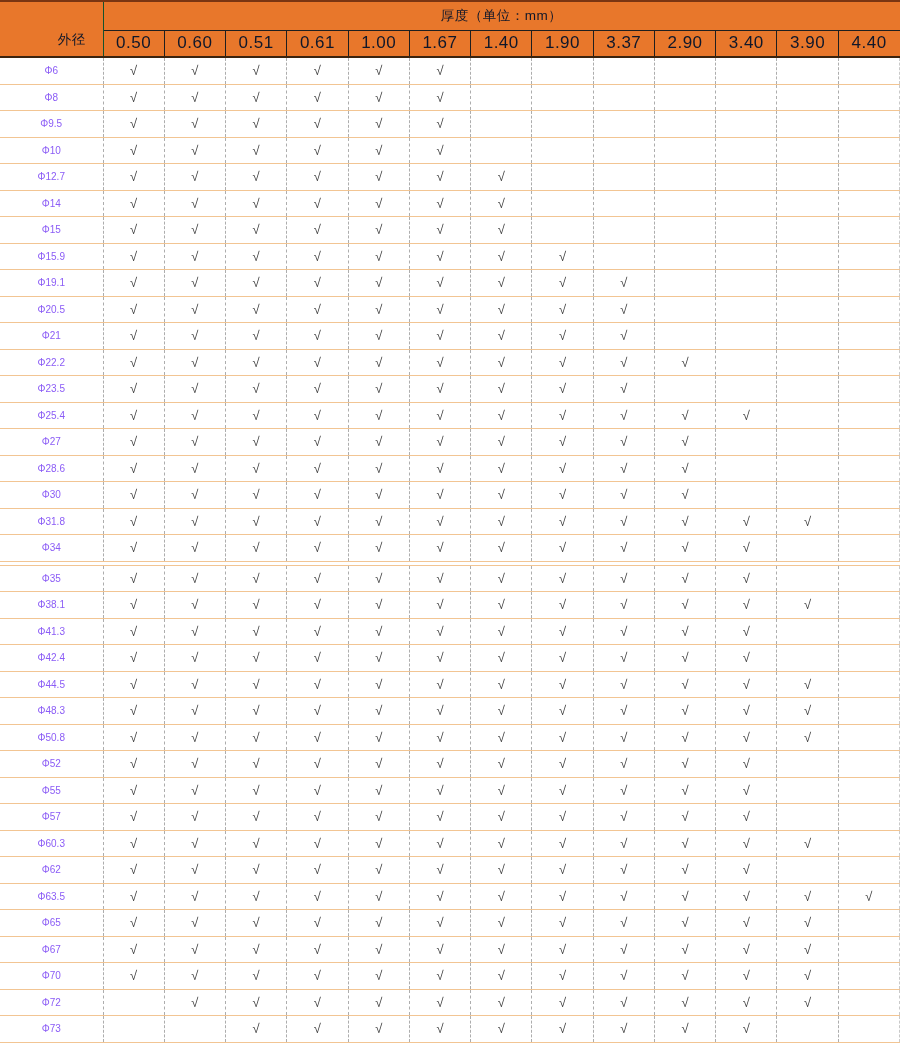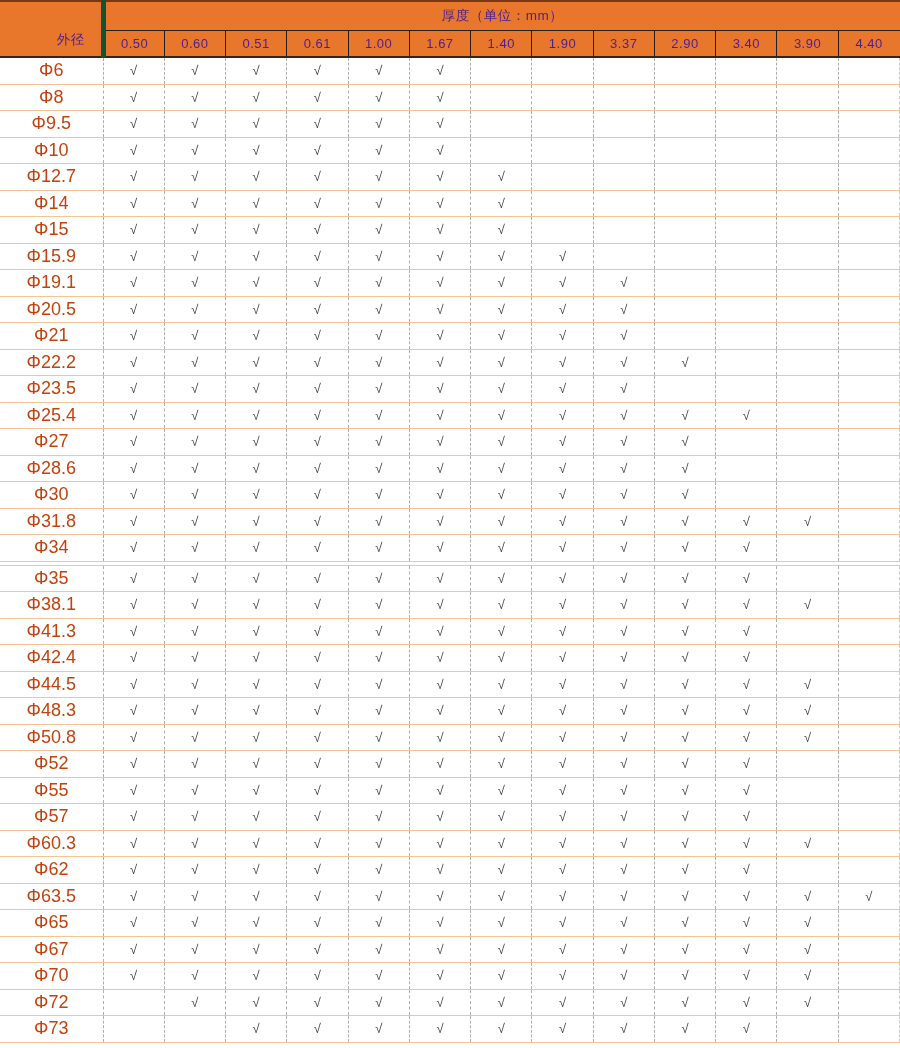"厚度（单位：mm）" thead th { color: #4c1d95 -> #0f172a }
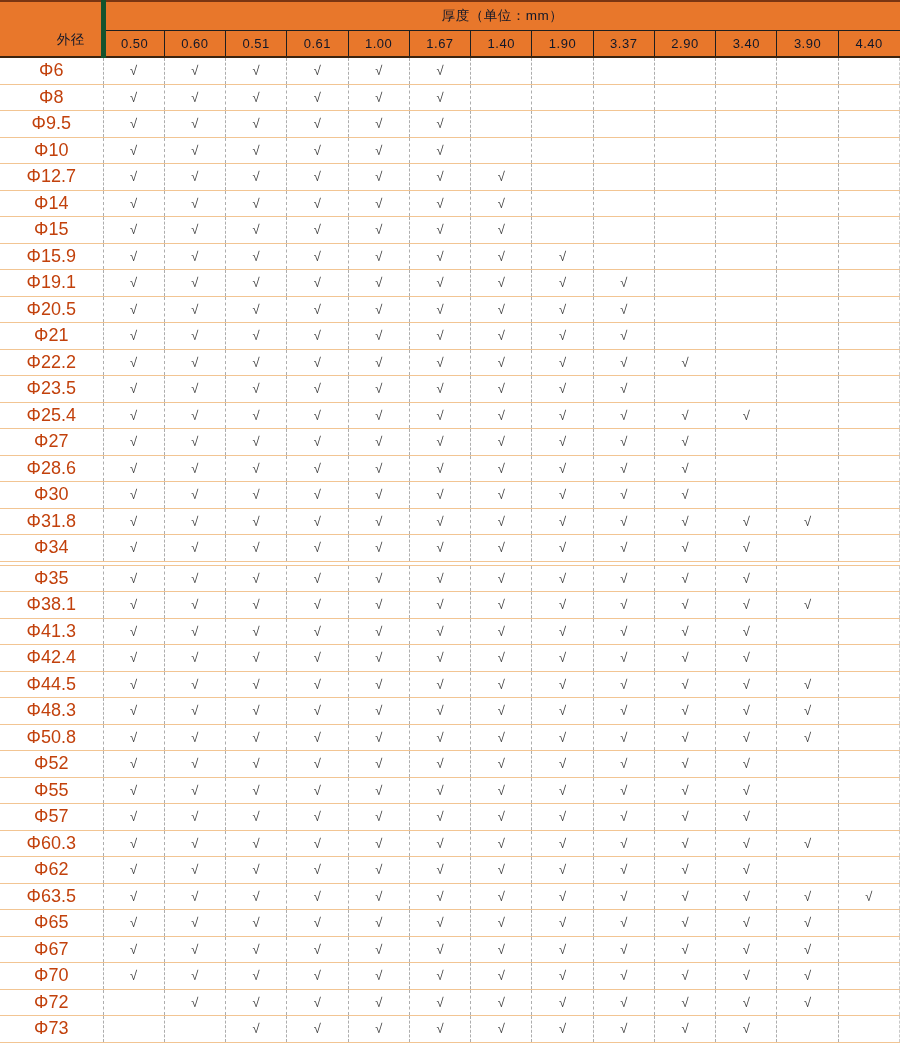"外径" th.diameter-hd { border-right: 5px solid #14532d -> 1px solid #14532d }
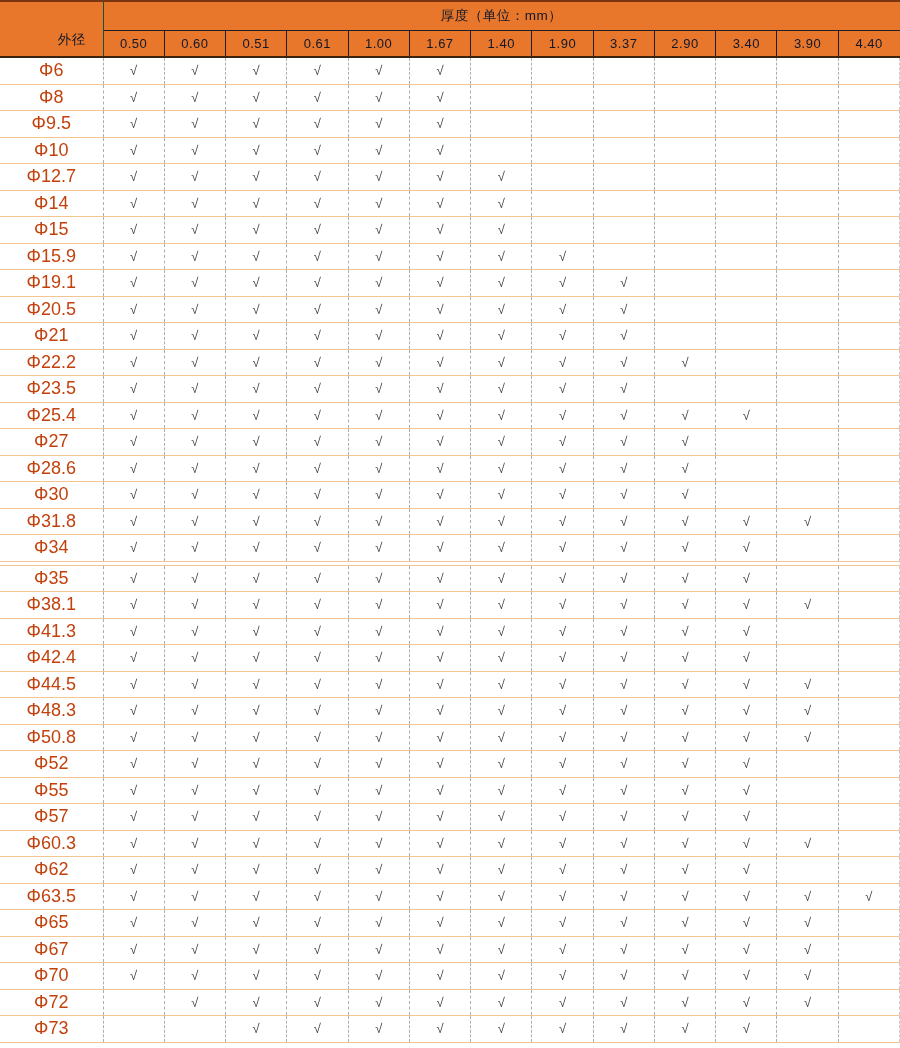"0.50" th.tcol { font-size: 13px -> 17px }
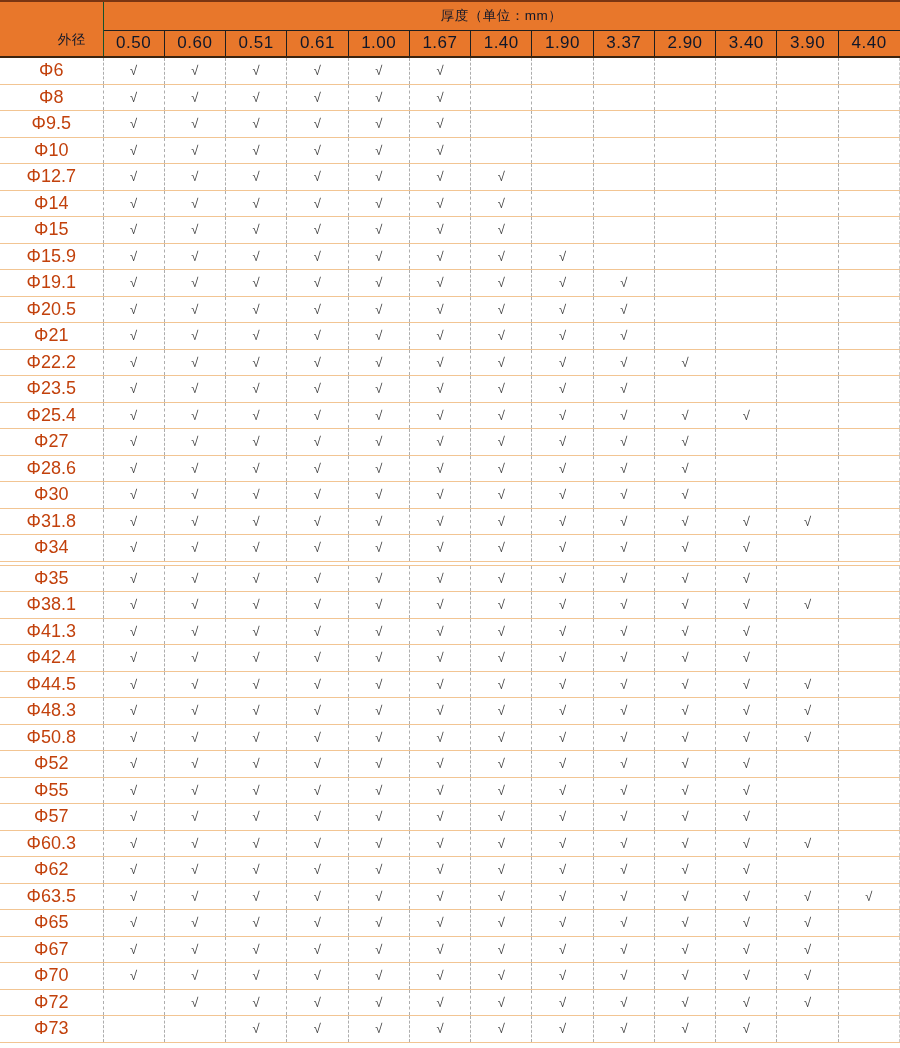"Φ6" tbody td.label { color: #c2410c -> #8b5cf6; font-size: 18px -> 10px }
